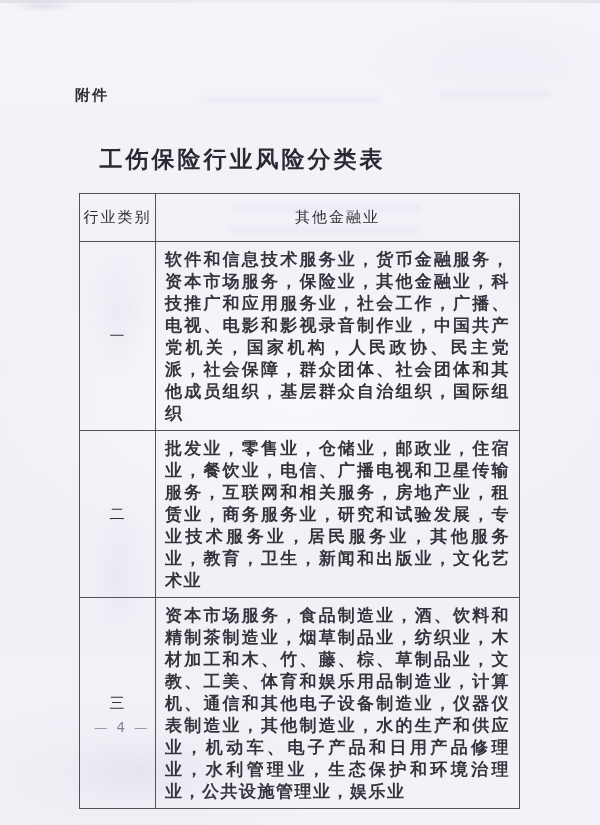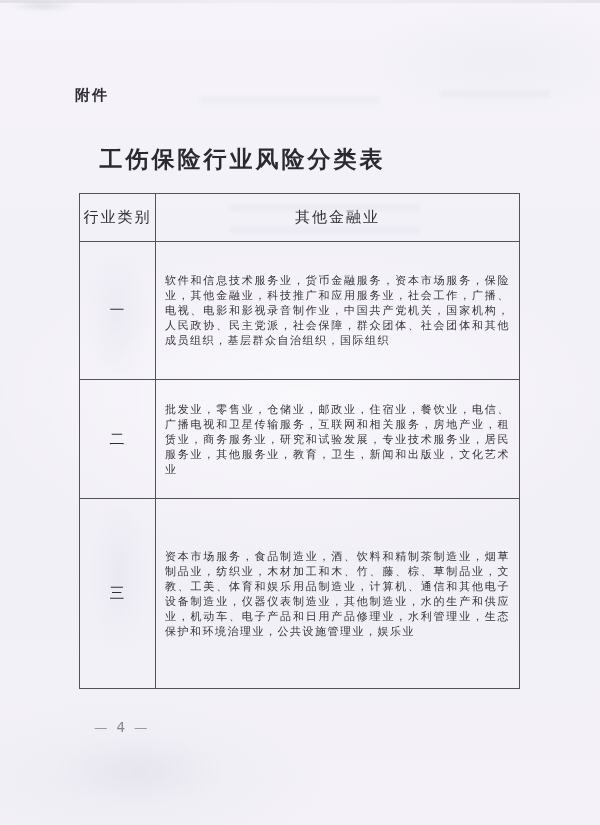"软件和信息技术服务业，货币金融服务，资本市场服务，保险业，其他金融业，科技推广和" .name-cell { font-size: 11px -> 17px; font-weight: none -> bold; line-height: 15px -> 22px }
